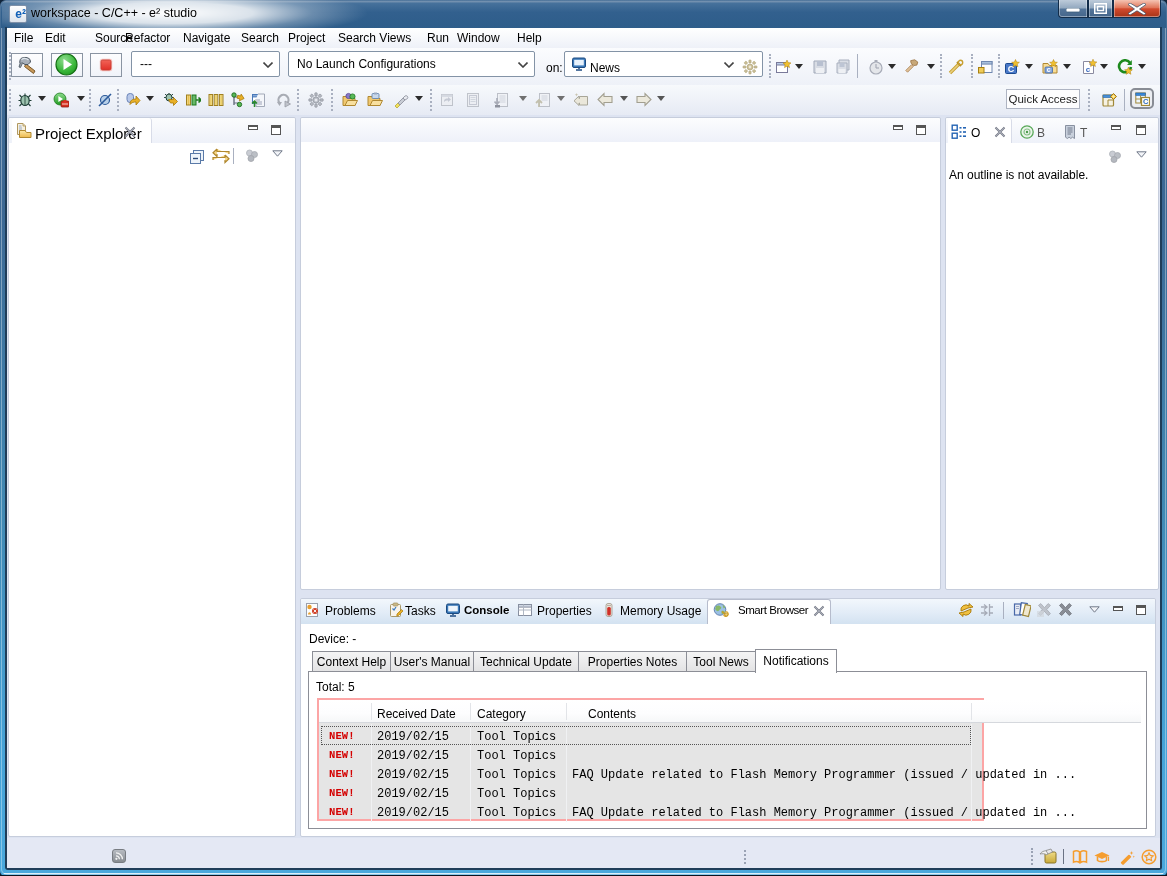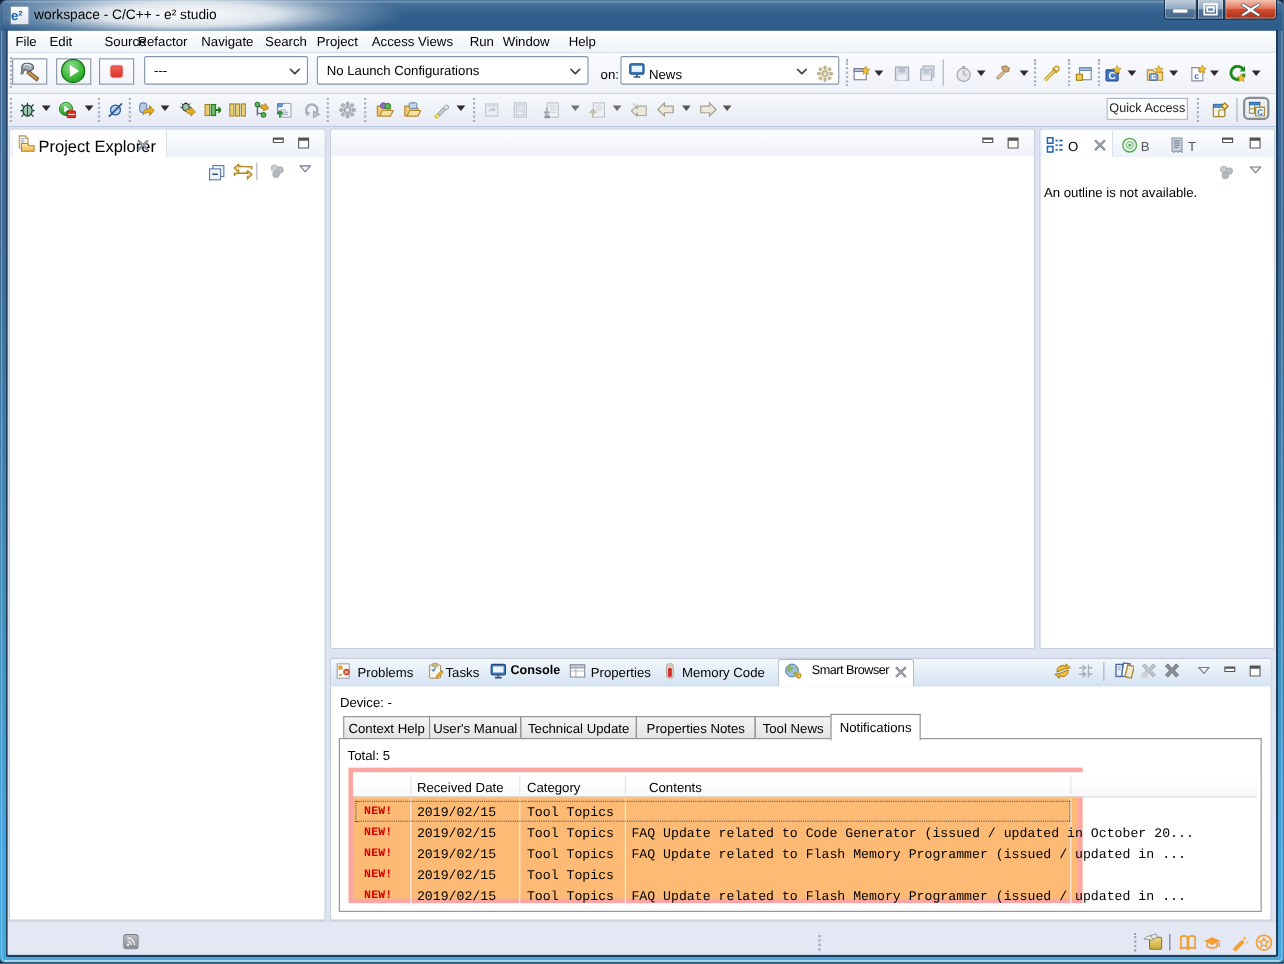"e²" #e2icon { text-align: left -> right }
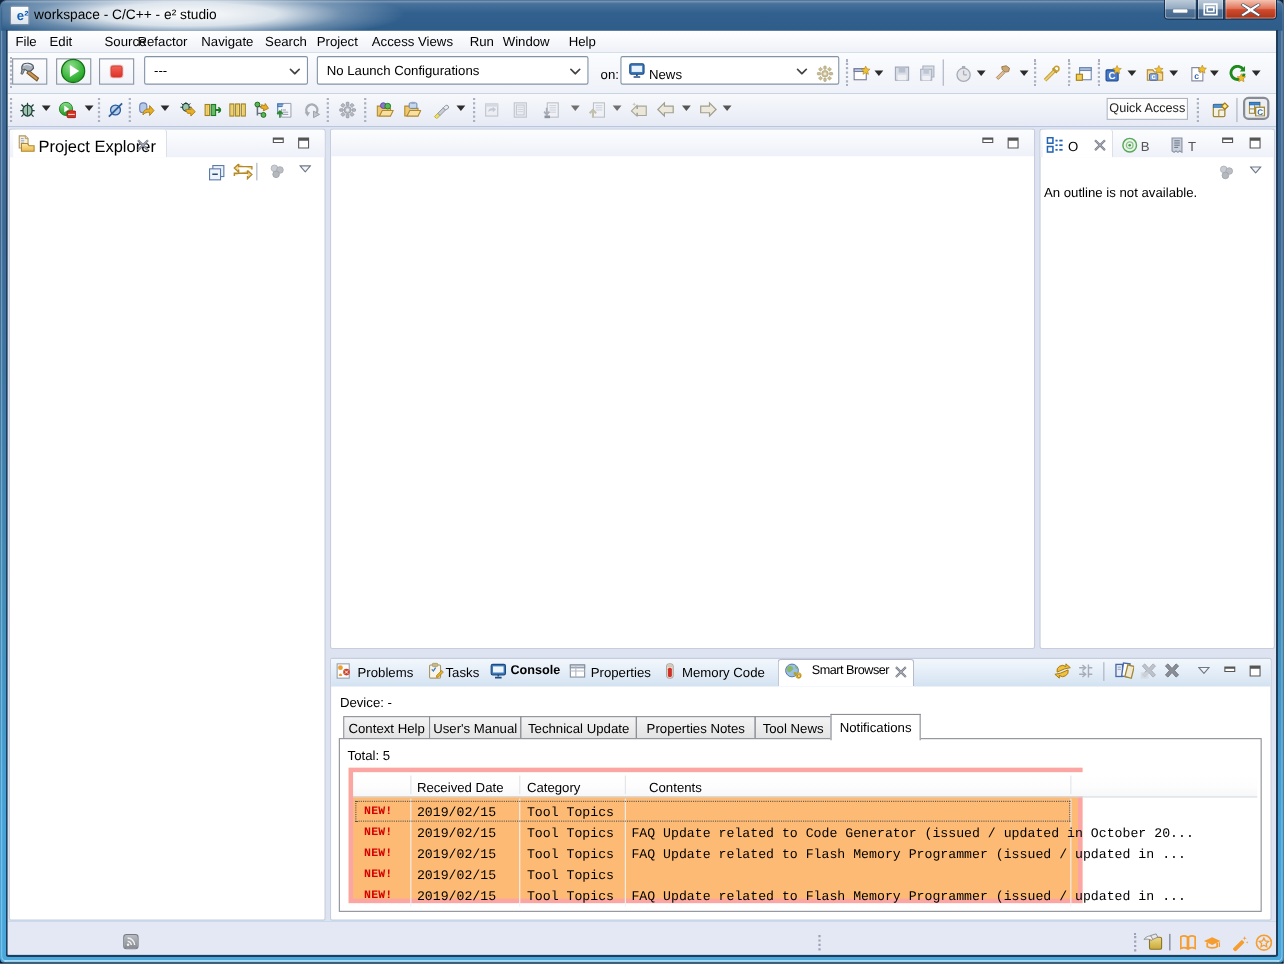"Access Views" div.mi { text: Access -> Search }
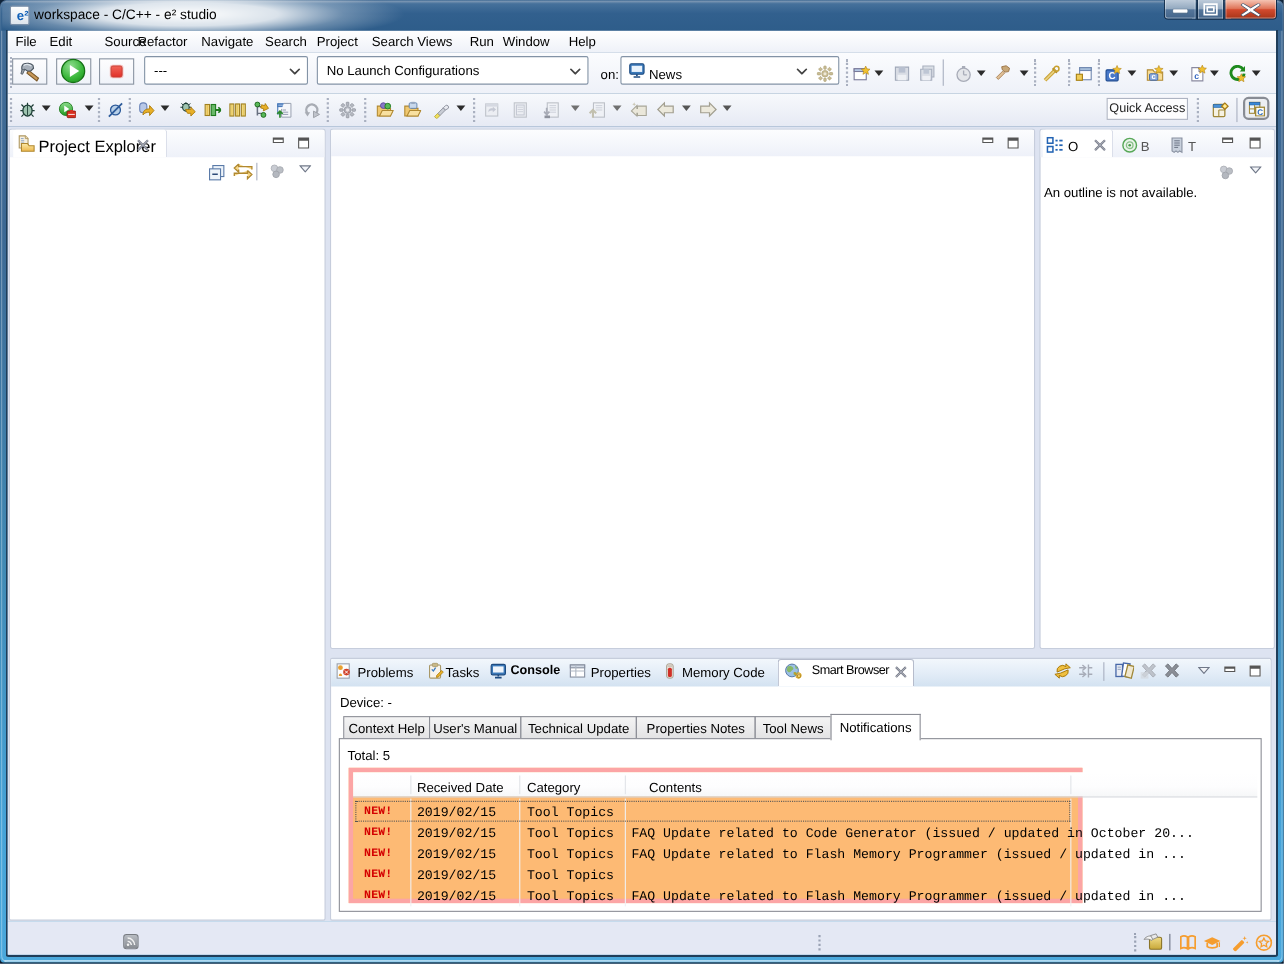"Memory Code" div { text: Code -> Usage }
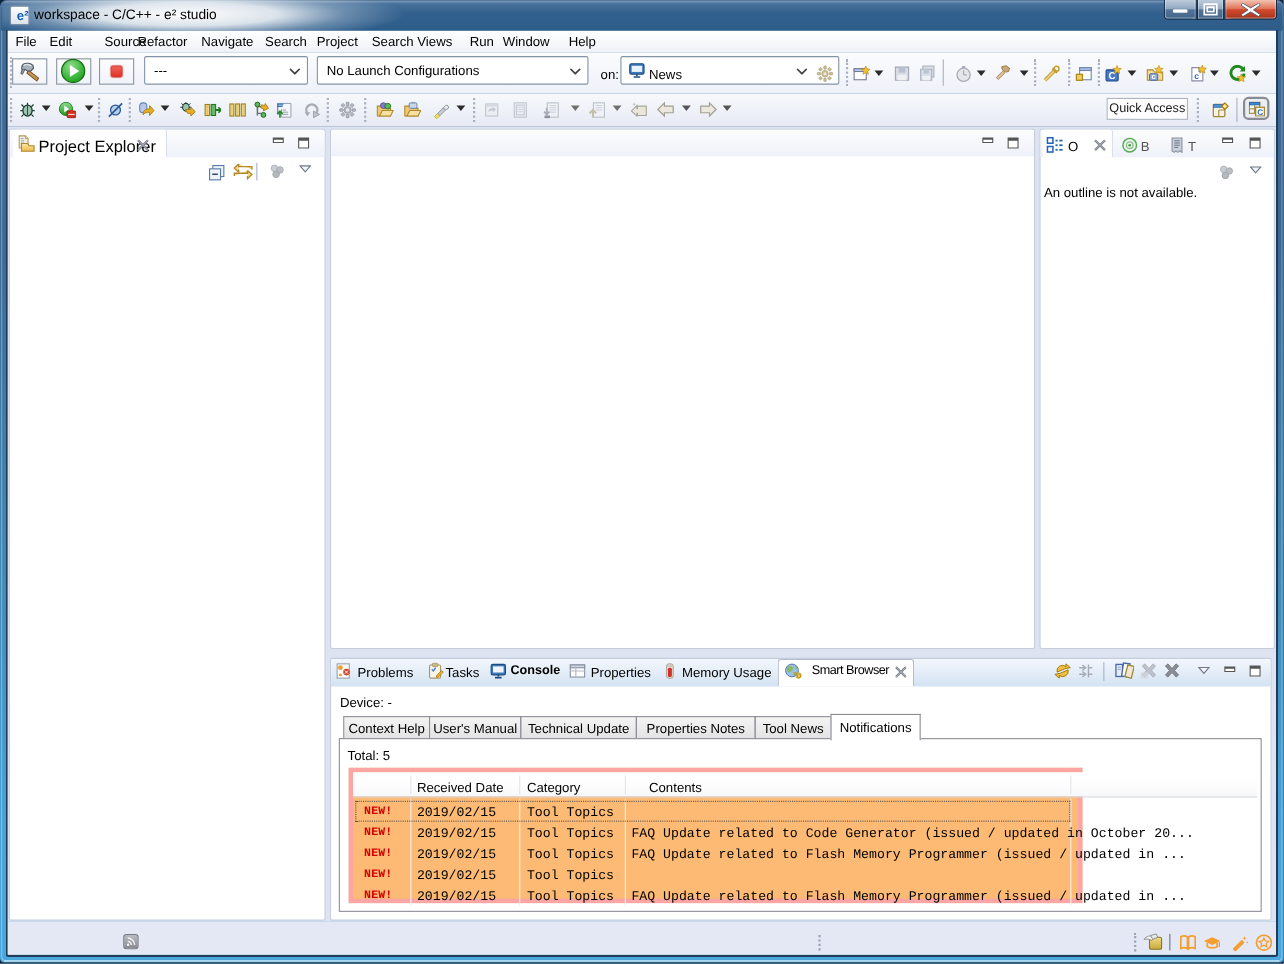"Received Date" div { background: #fdba74 -> #e5e5e5; border: 4px solid #fca5a5 -> 2px solid #fca5a5 }
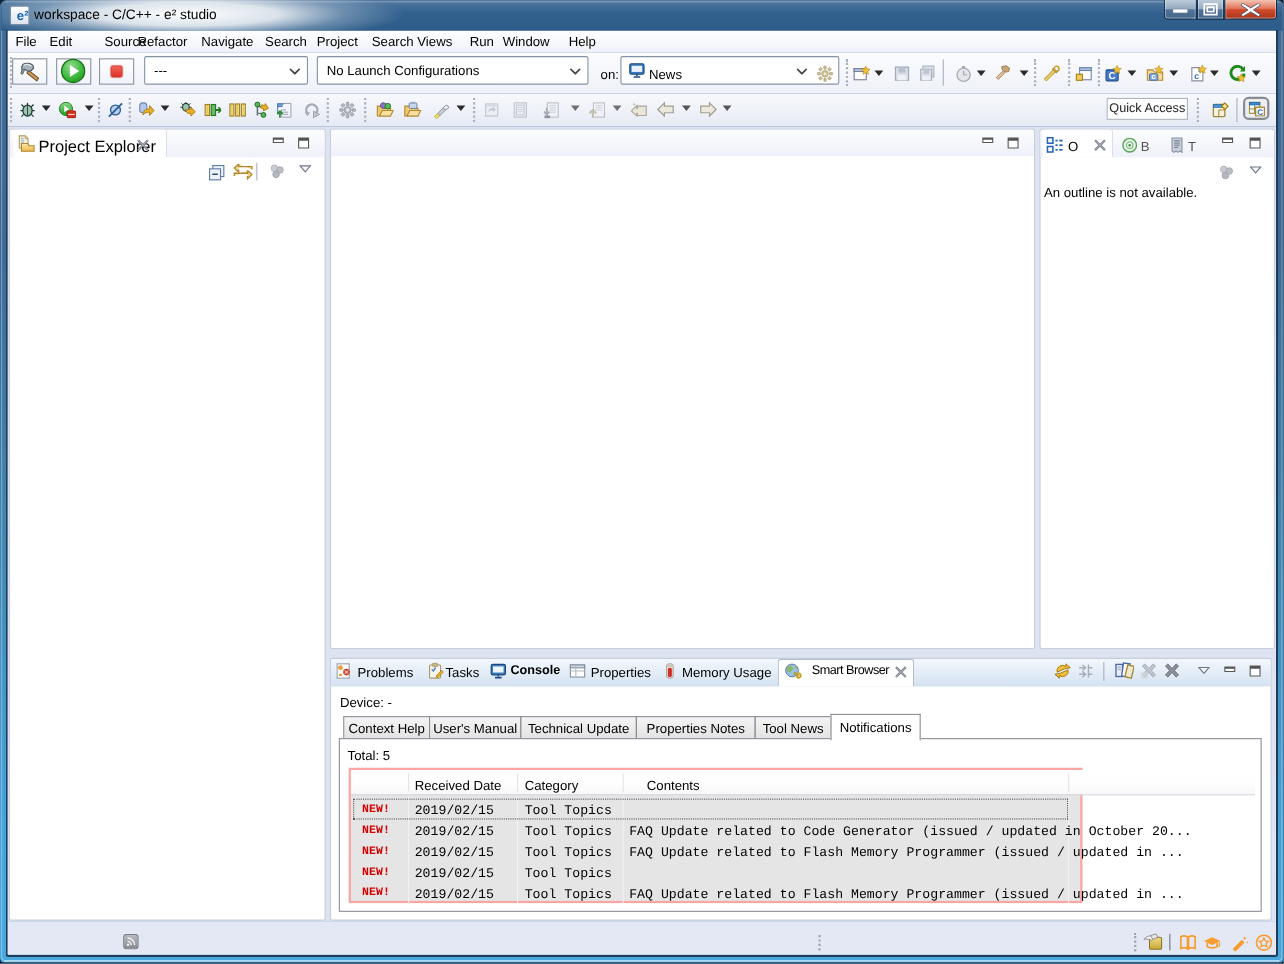"FAQ Update related to Code" span { html: <span>FAQ Update related to Code Generator (issued / updated in October 20...</span> -> none }
